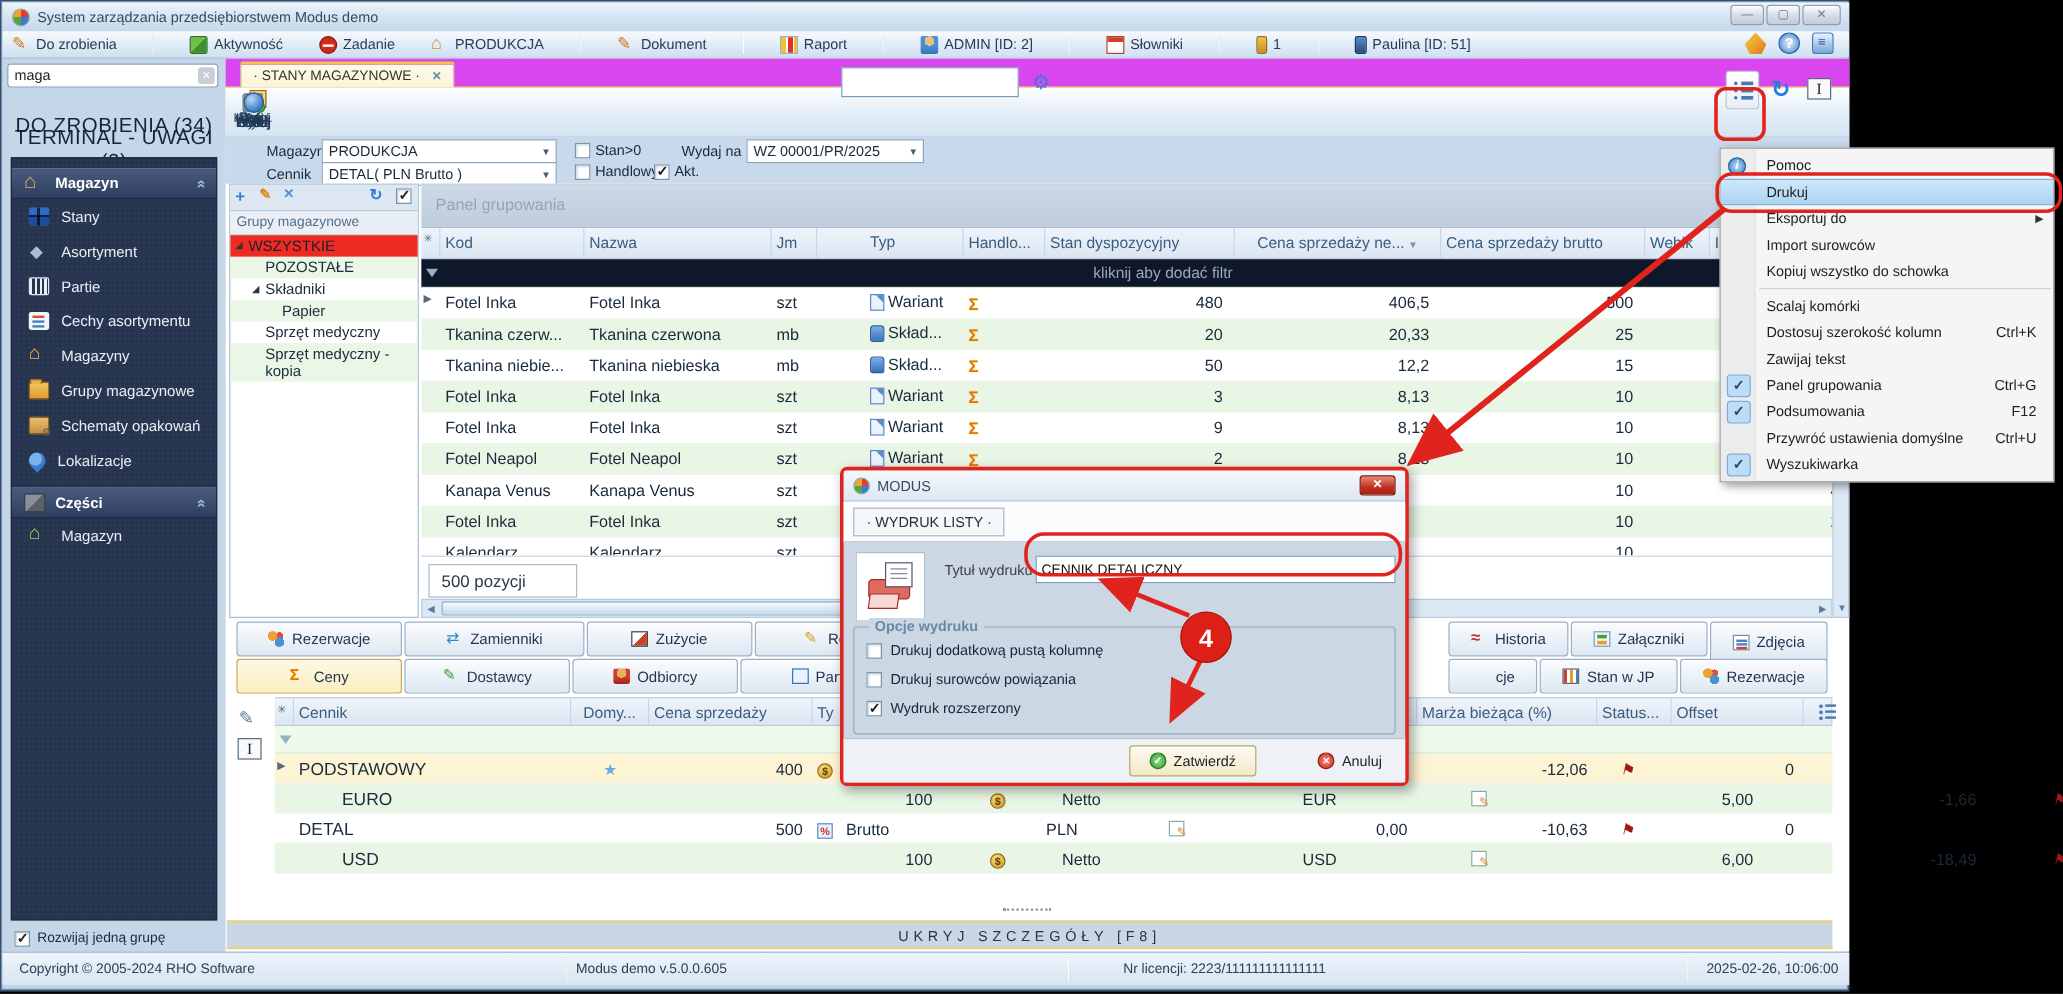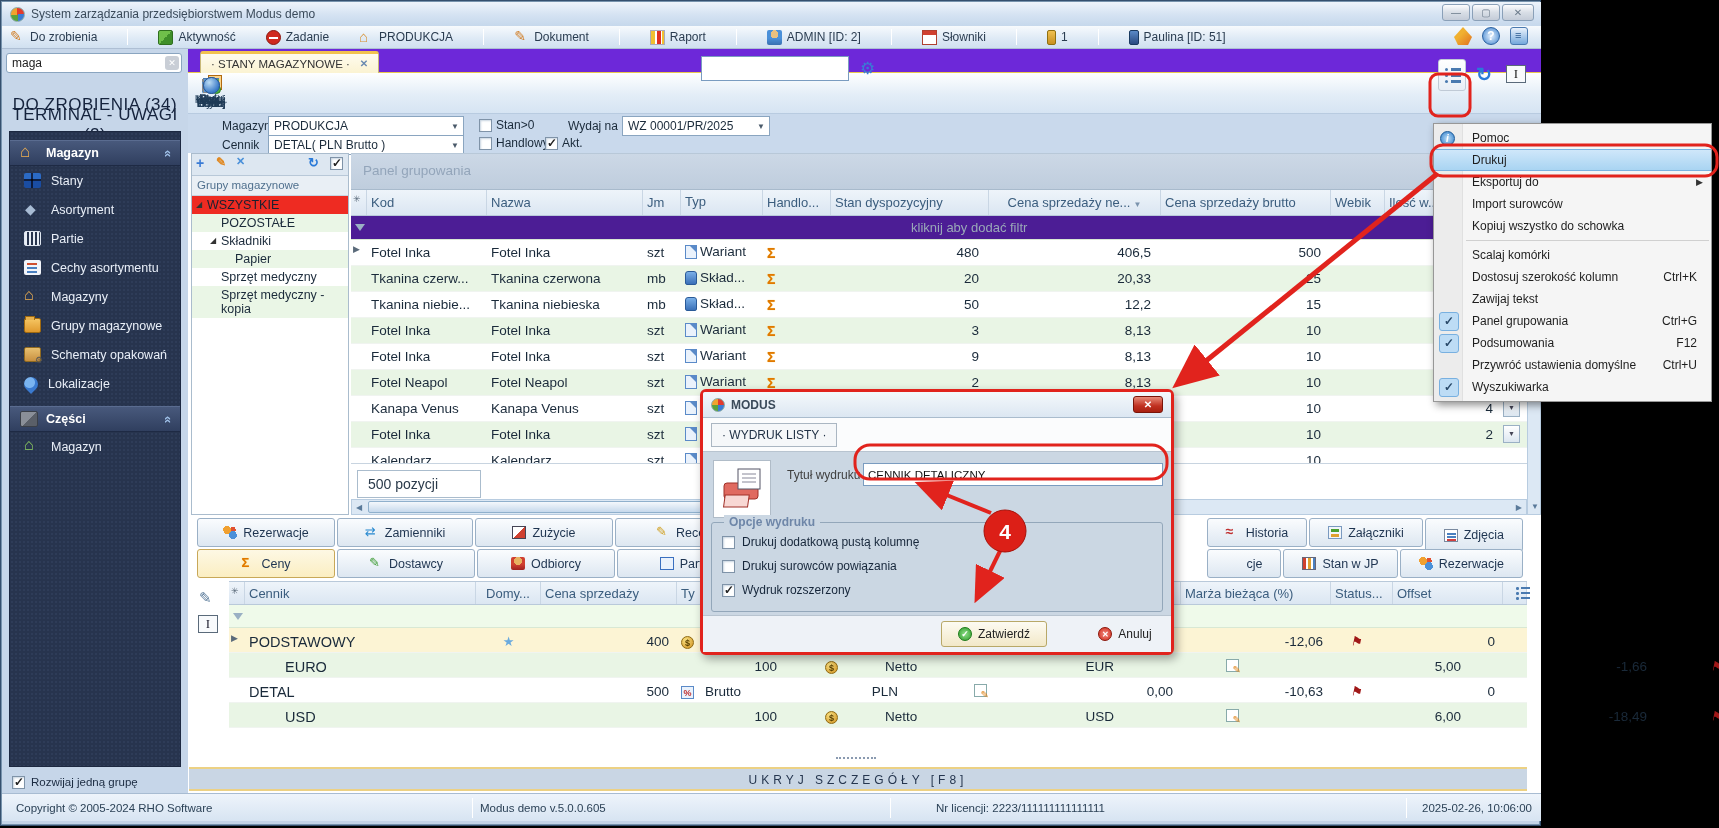"· STANY MAGAZYNOWE ·" #tabstrip { background: #6d28d9 -> #d946ef }
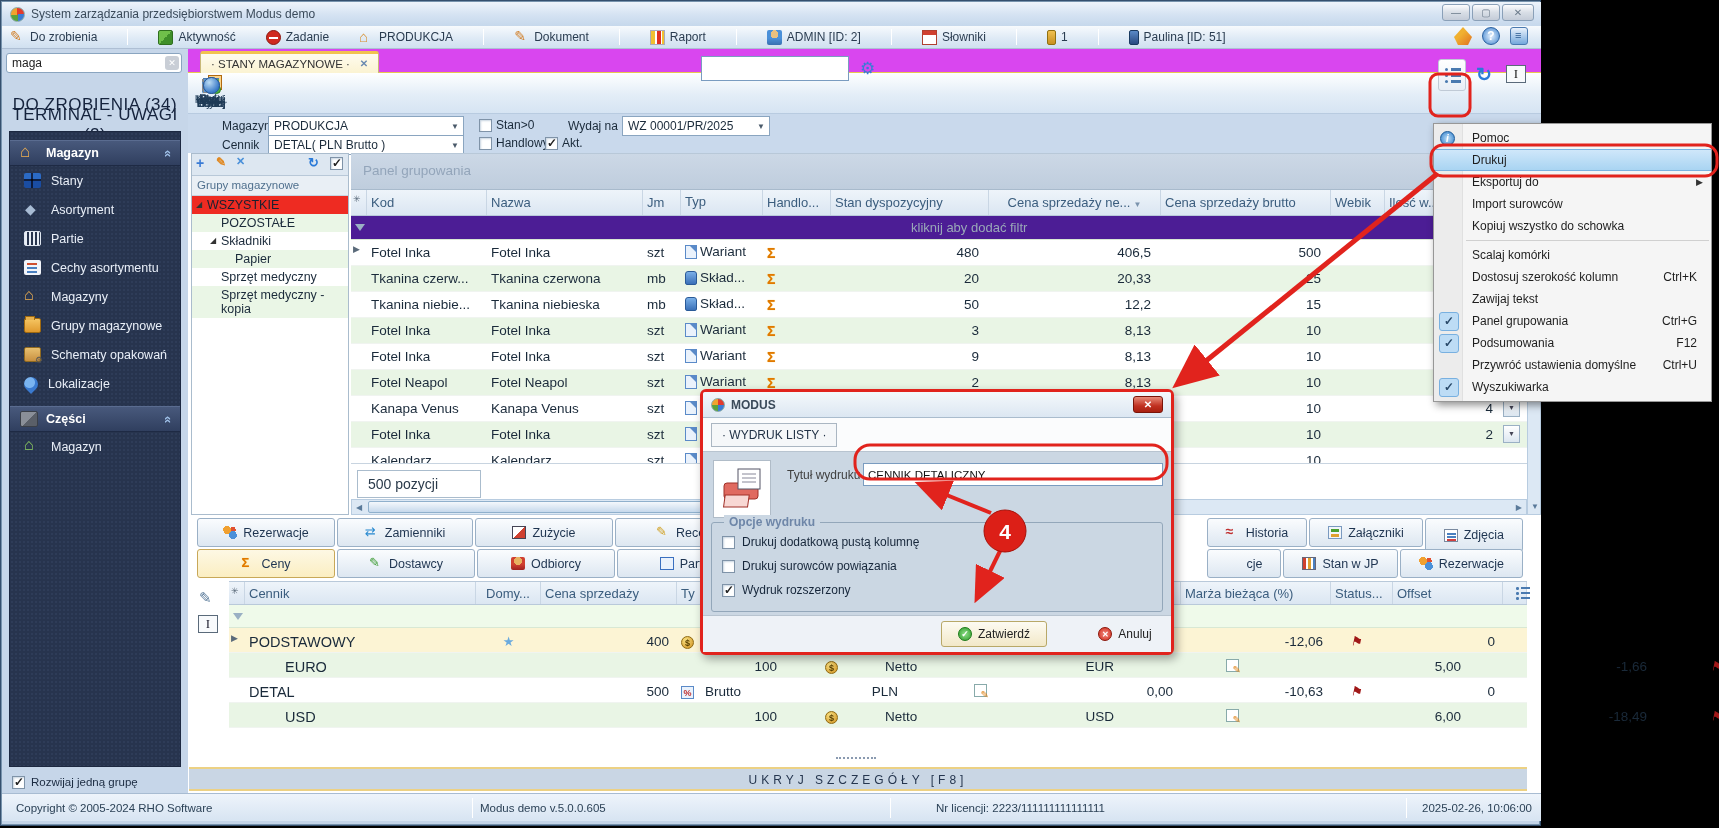"Typ" .c.typ { margin-left: none -> 40px }
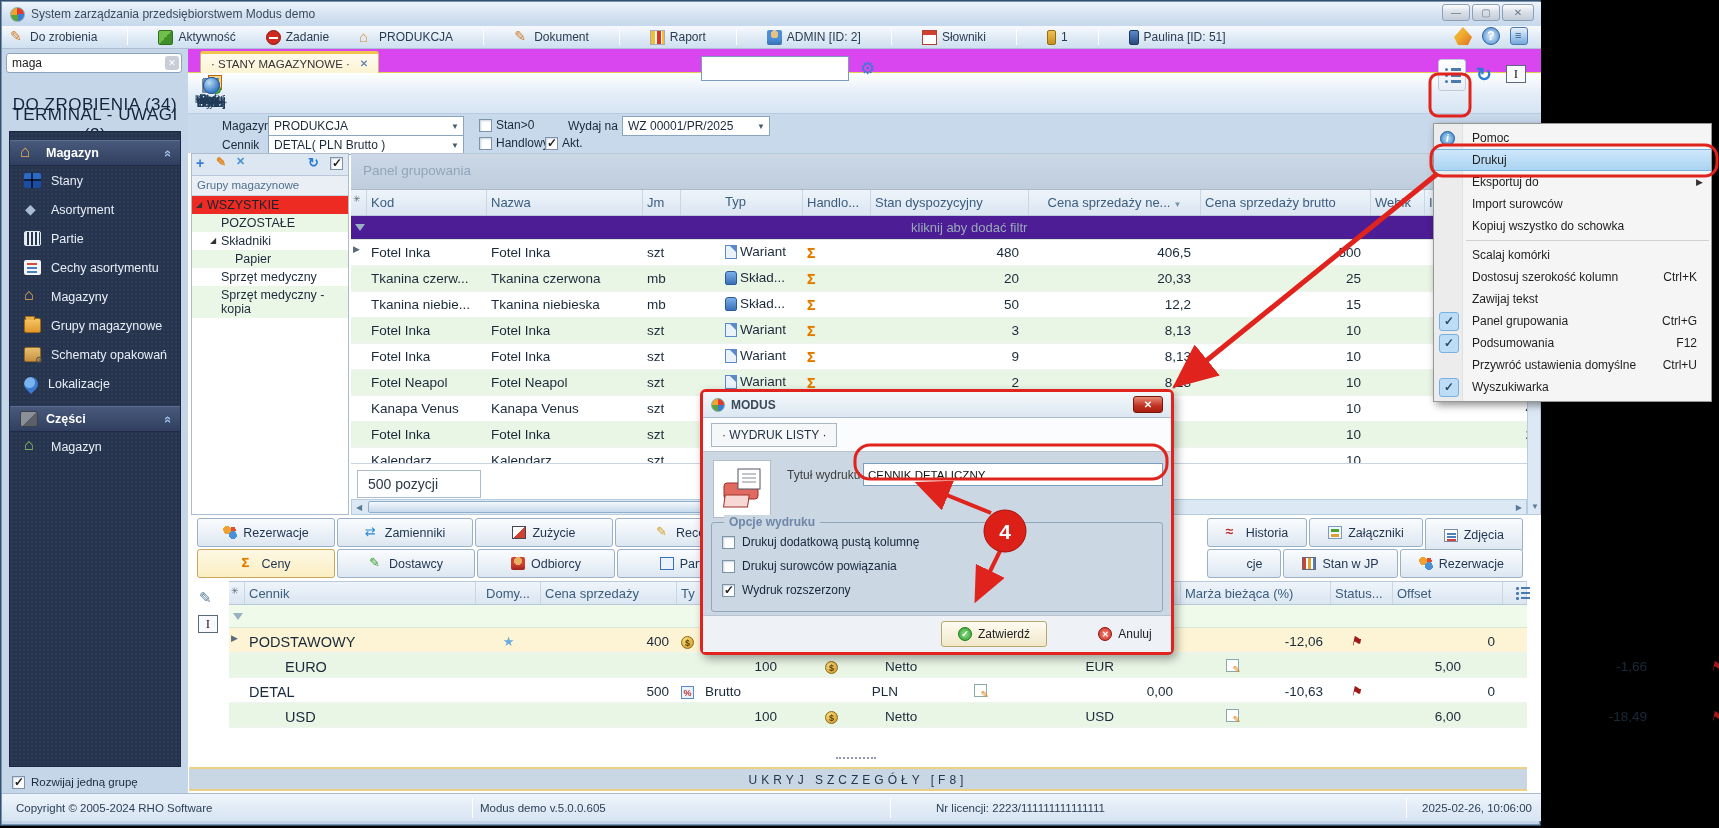"kliknij aby dodać filtr" .gfilter { background: #4c1d95 -> #0f172a }
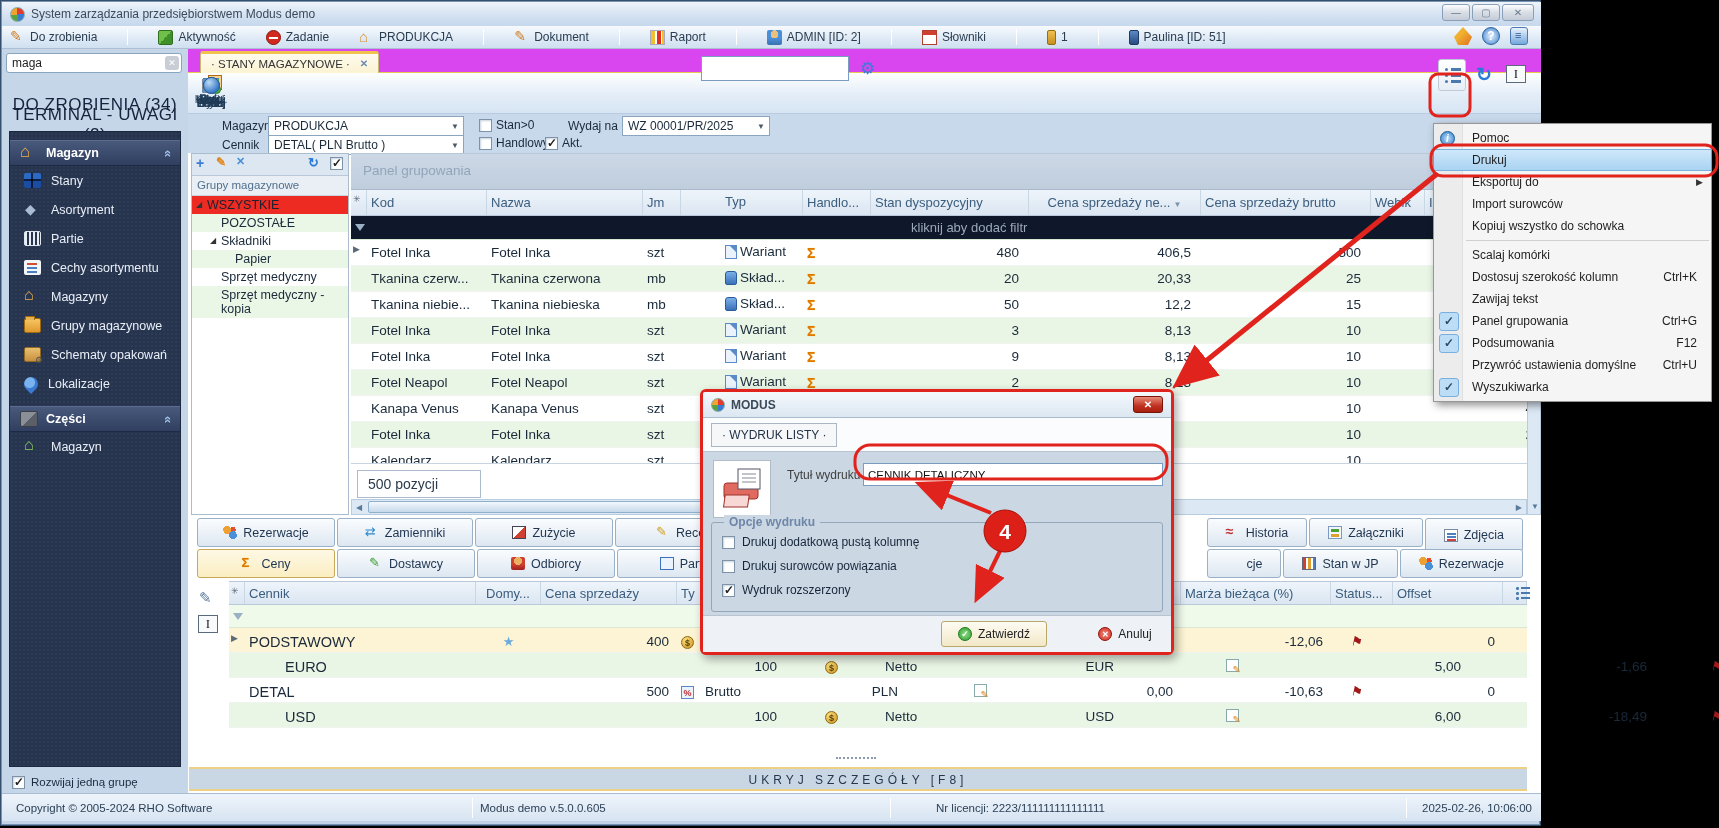"MODUS" #dlg-title { font-weight: bold -> none }
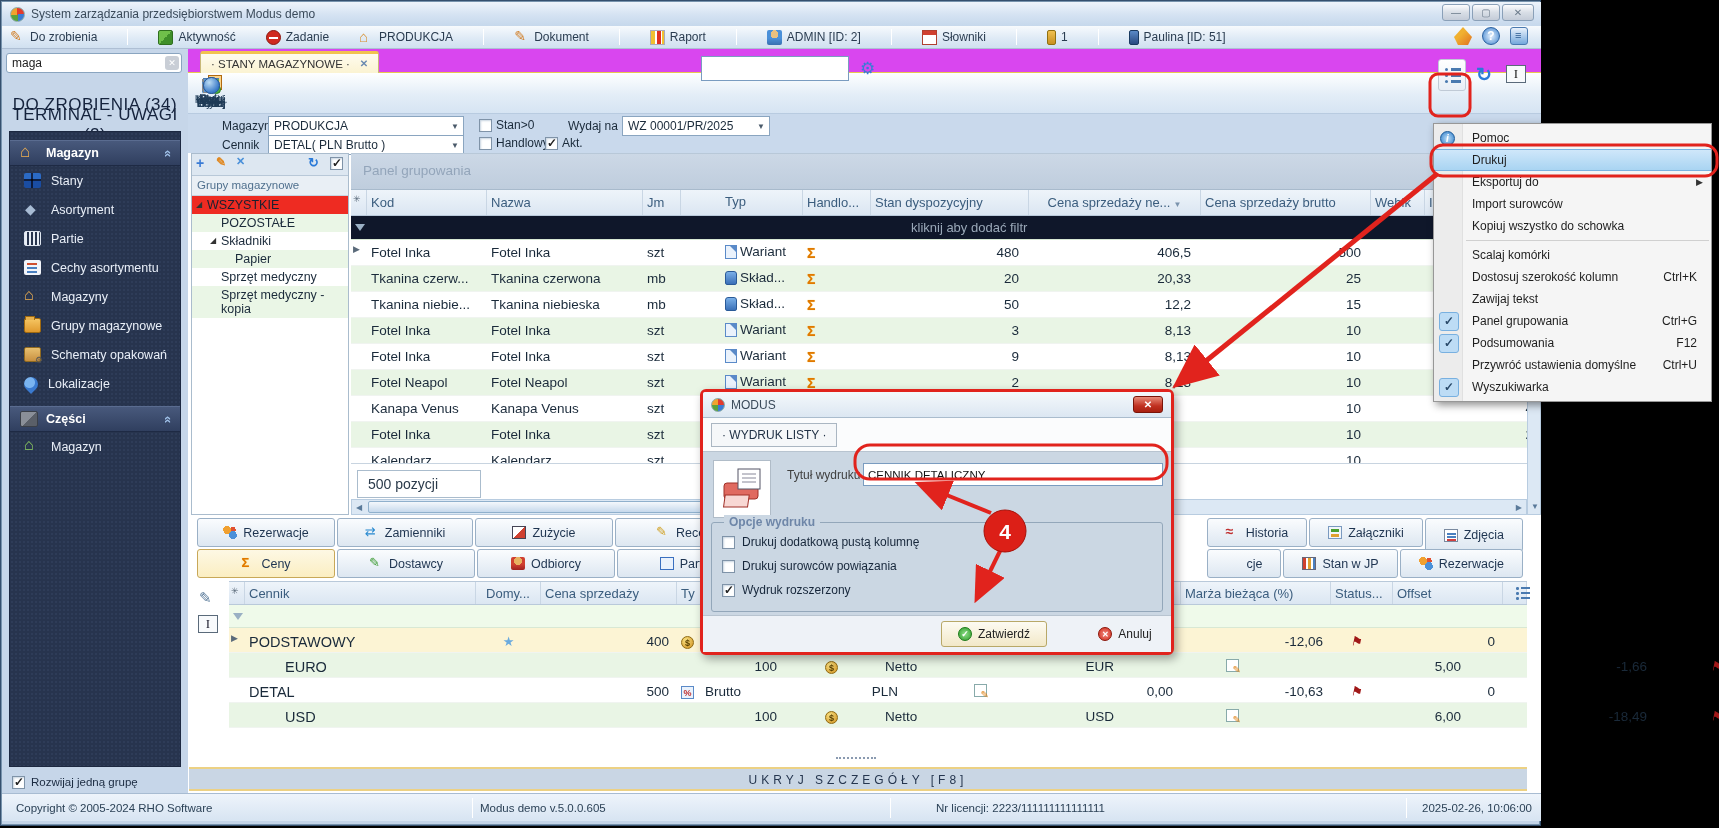"Zamienniki" div.dtab { width: 136px -> 150px }
